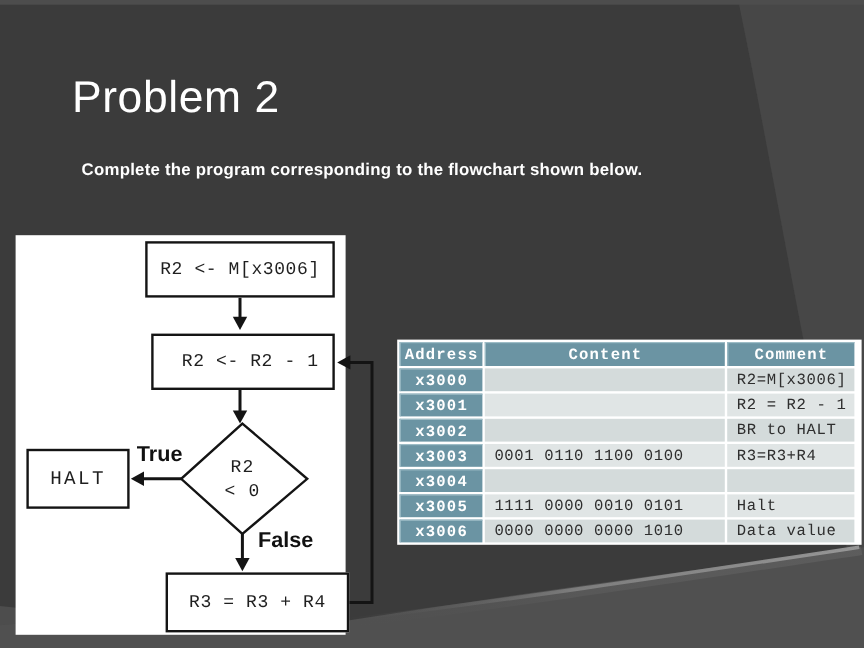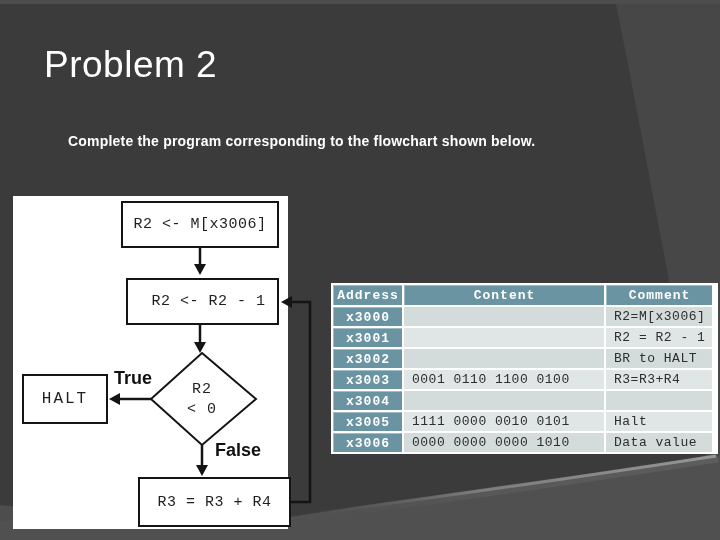"Problem 2" .title { margin: 0 -> 16px }
